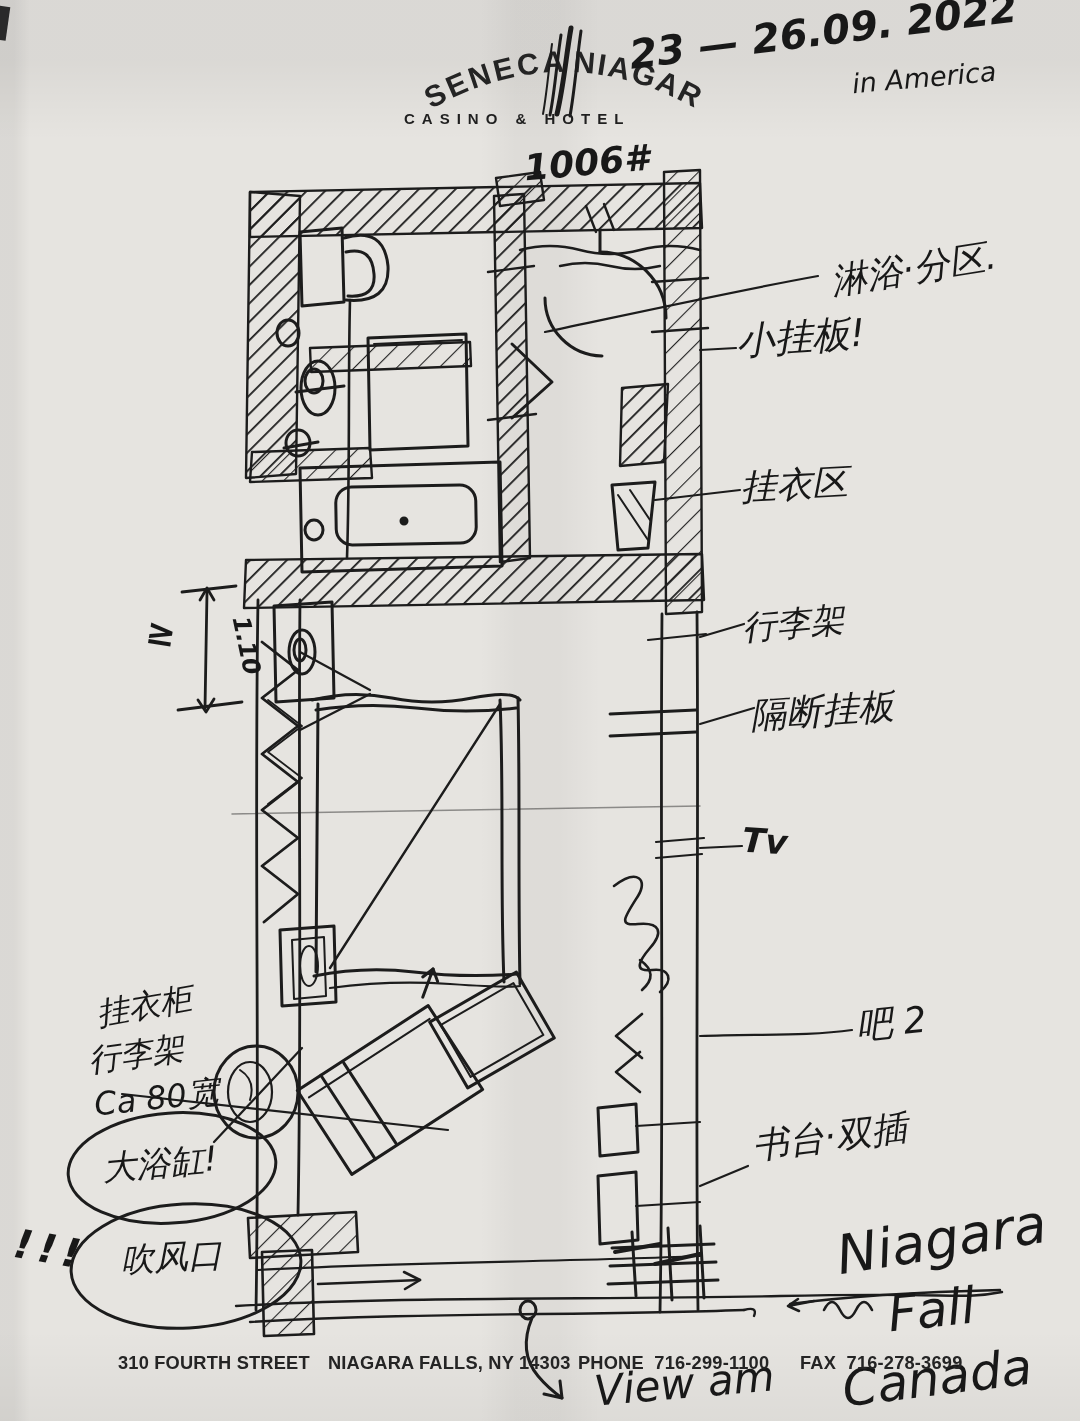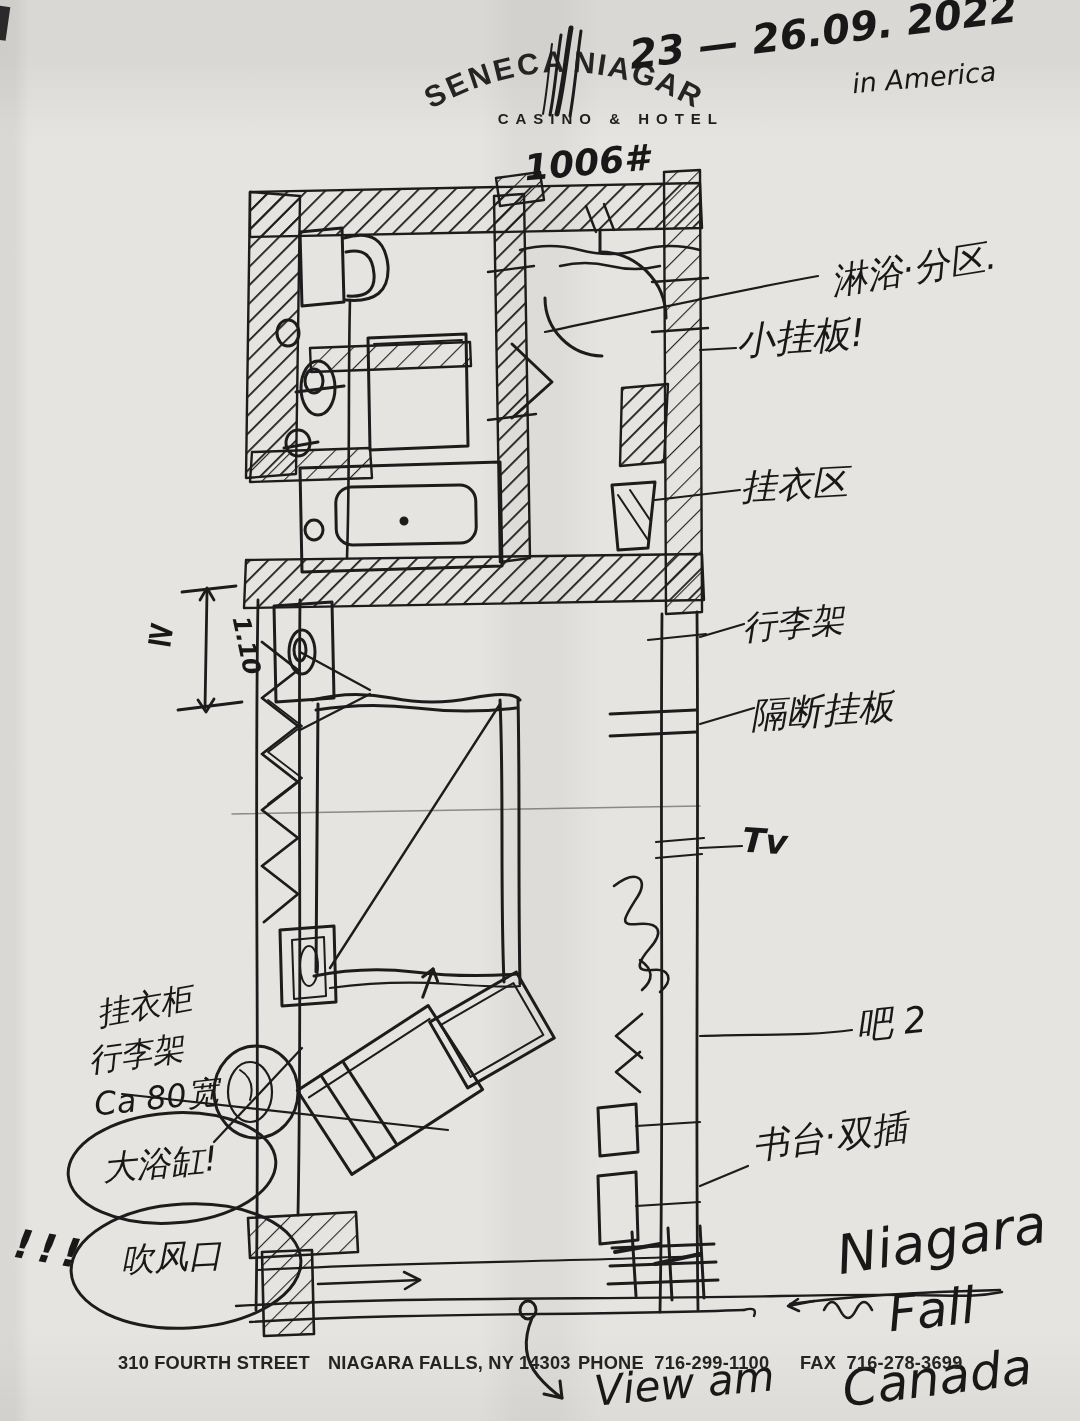"CASINO & HOTEL" .tagline { text-align: right -> left }
